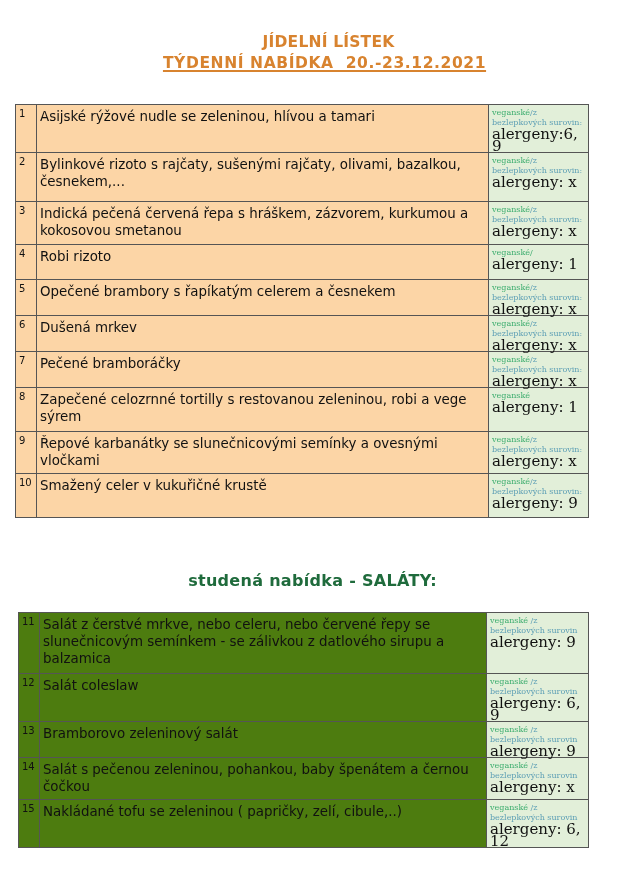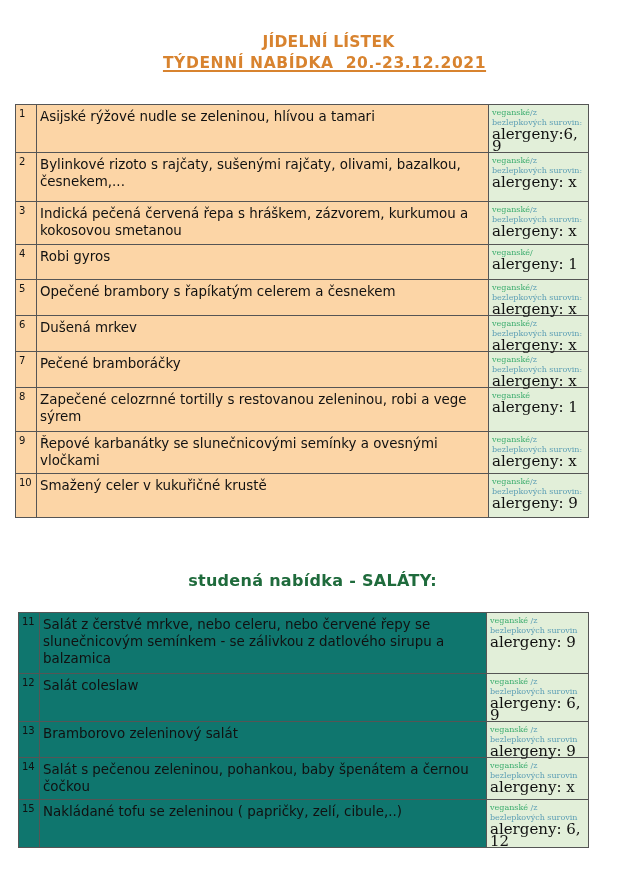"Robi gyros" td.name { text: gyros -> rizoto }
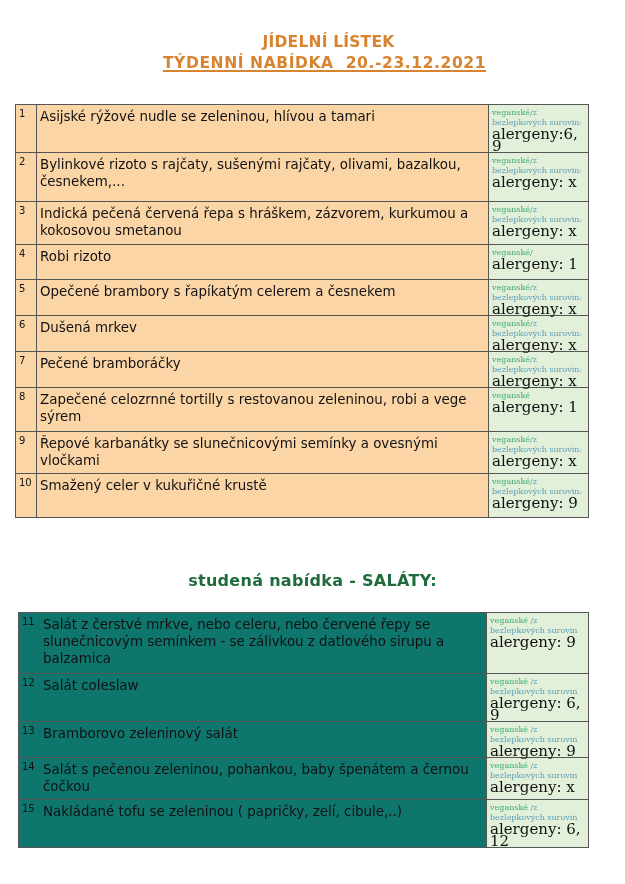"11" .t2 td.num, .t2 td.name { background: #0f766e -> #4d7c0f }
